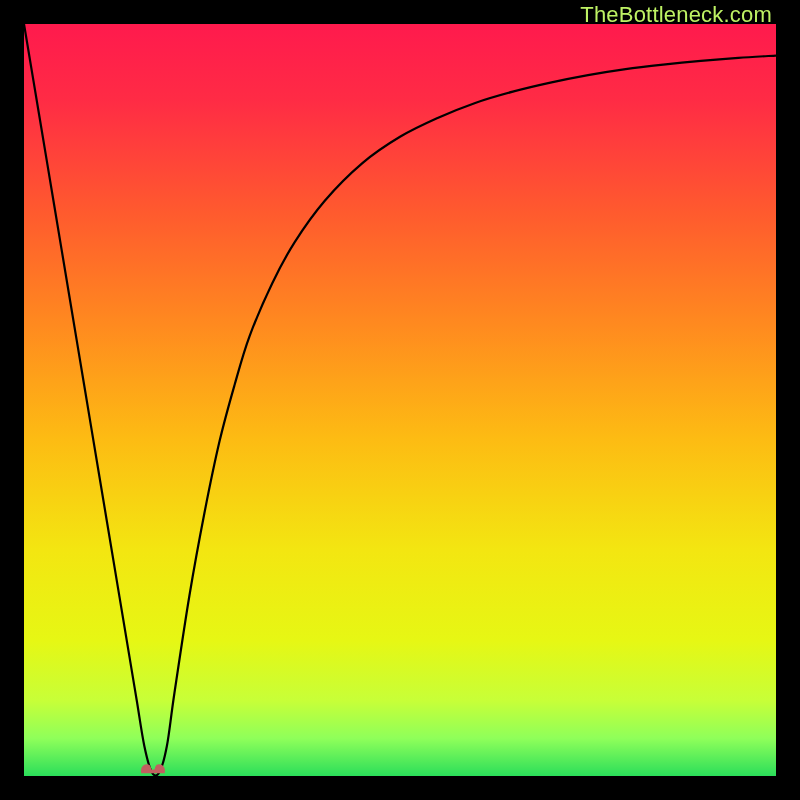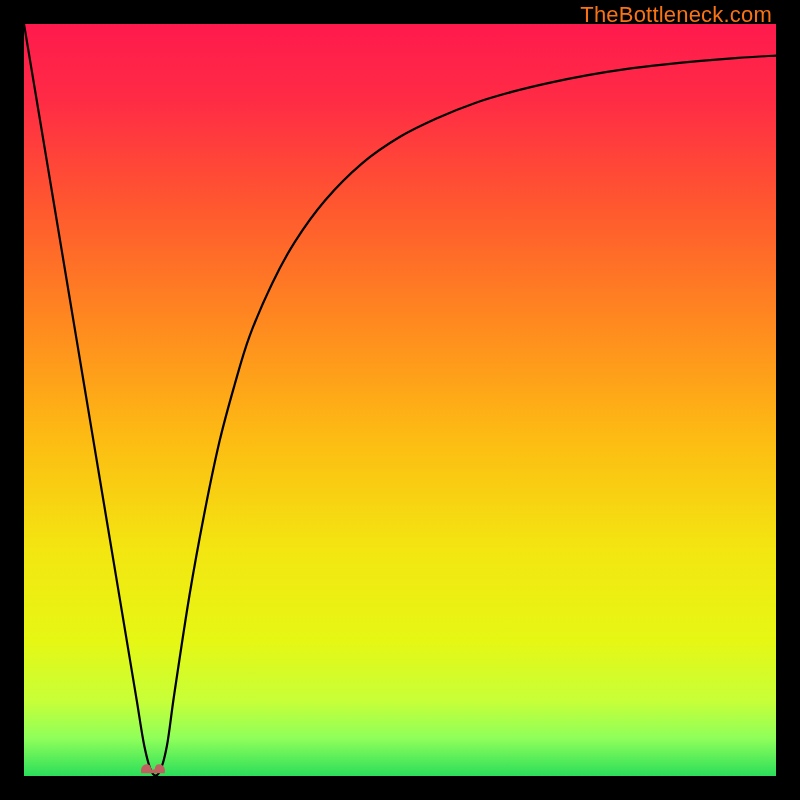"TheBottleneck.com" .attribution { color: #f97316 -> #bef264 }
